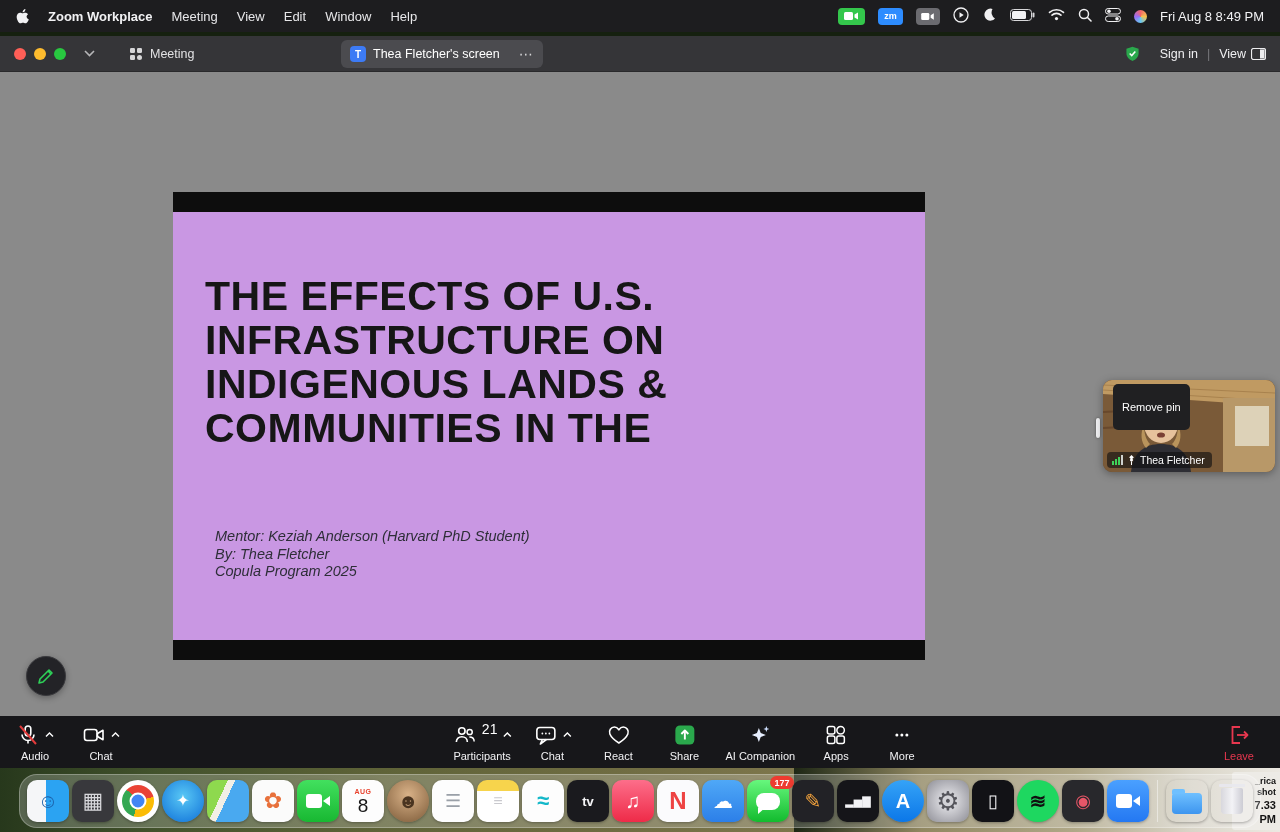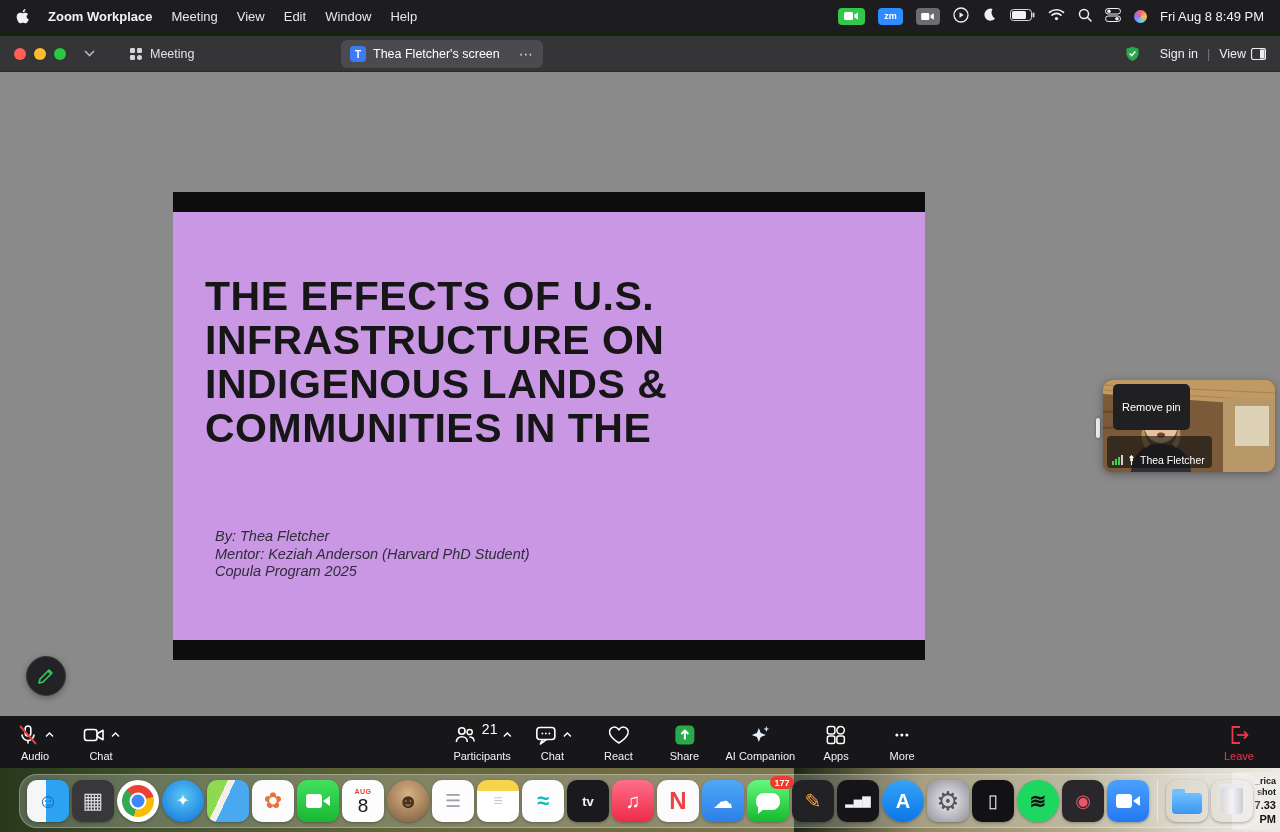"Thea Fletcher" .pin-name { padding: 18px 7px 2px 5px -> 2px 7px 2px 5px }
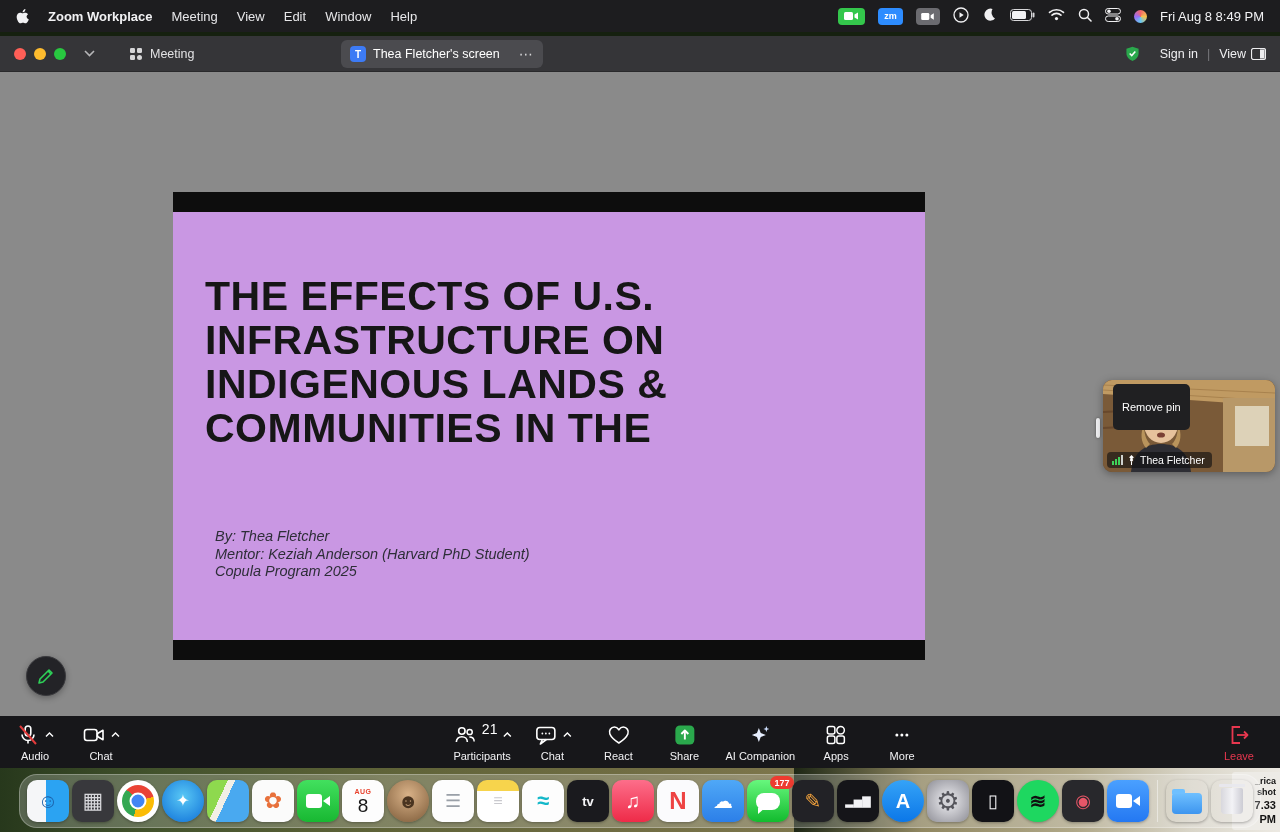"By: Thea Fletcher" div { order: before "Mentor: Keziah Anderson (Harvard PhD" -> after "Mentor: Keziah Anderson (Harvard PhD" }
